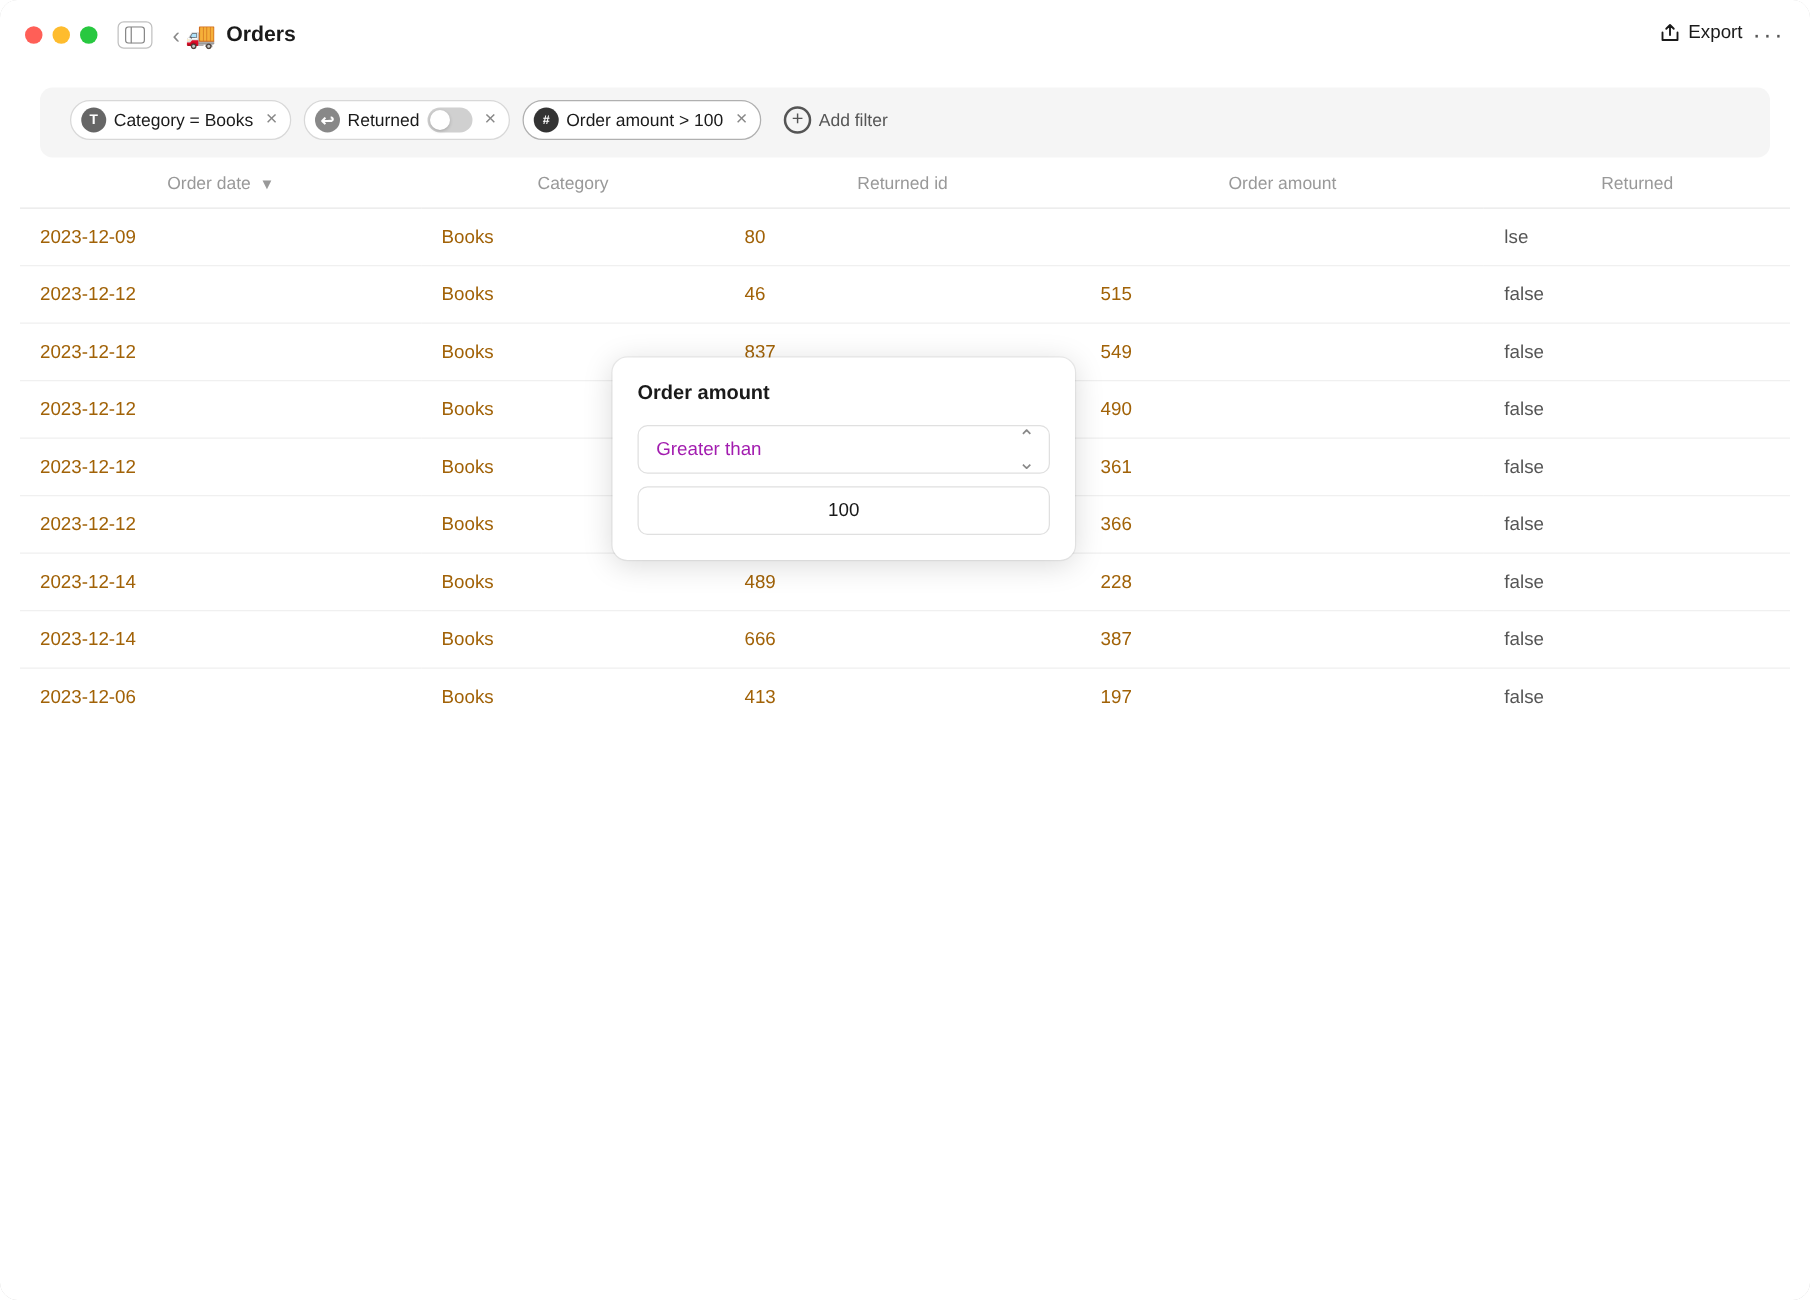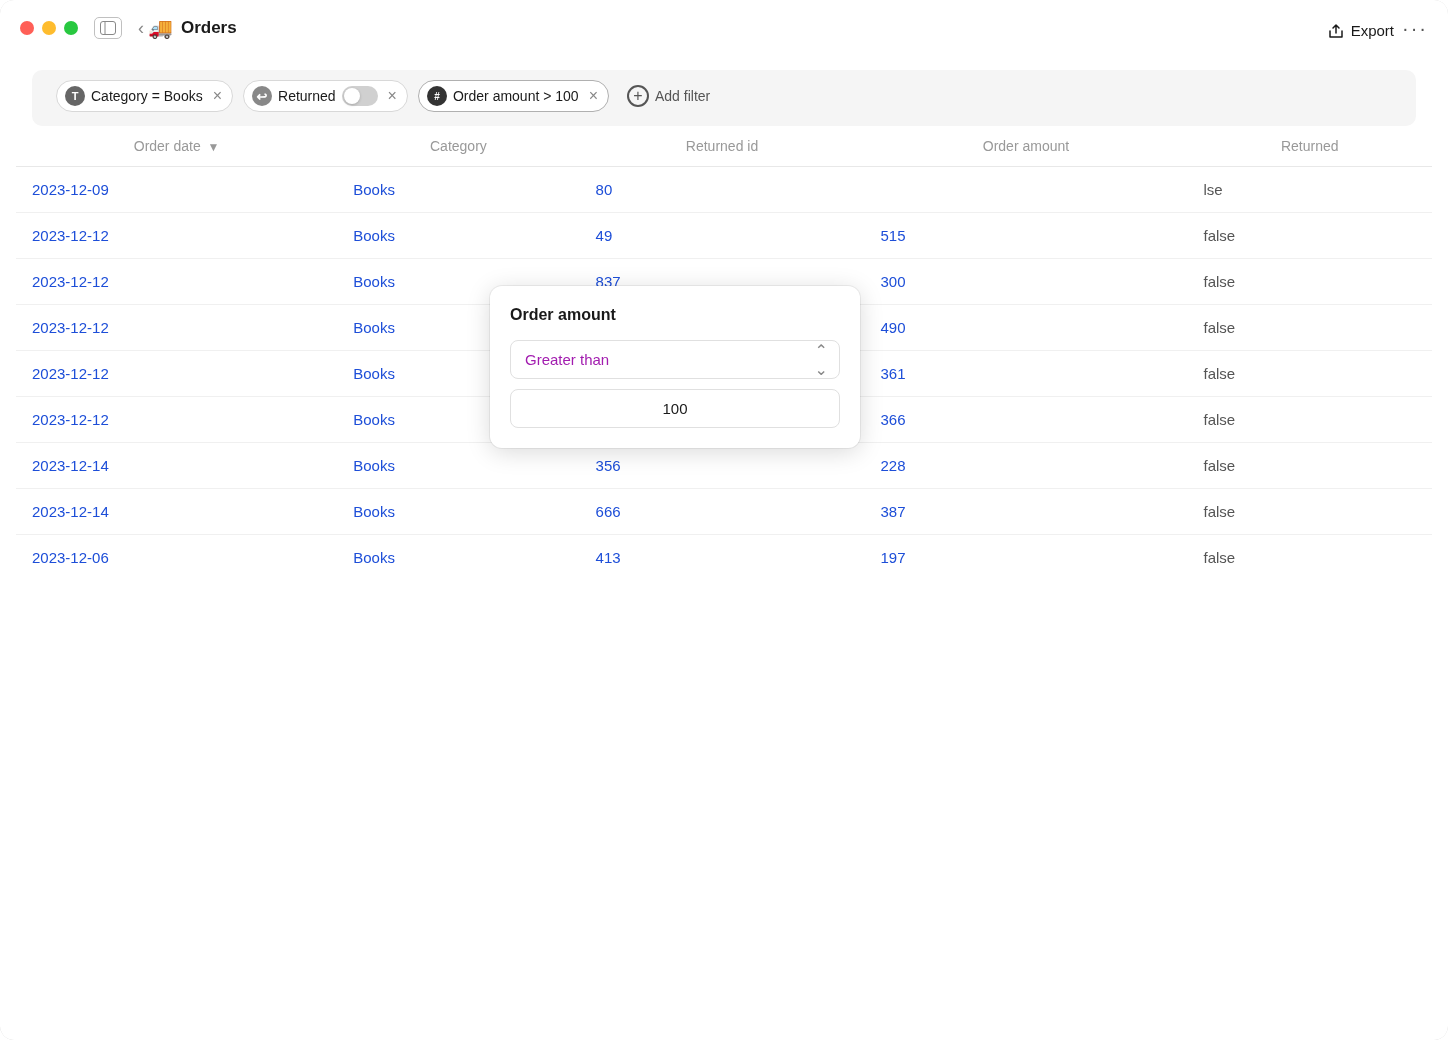"Export" .titlebar-actions { align-items: flex-end -> flex-start }
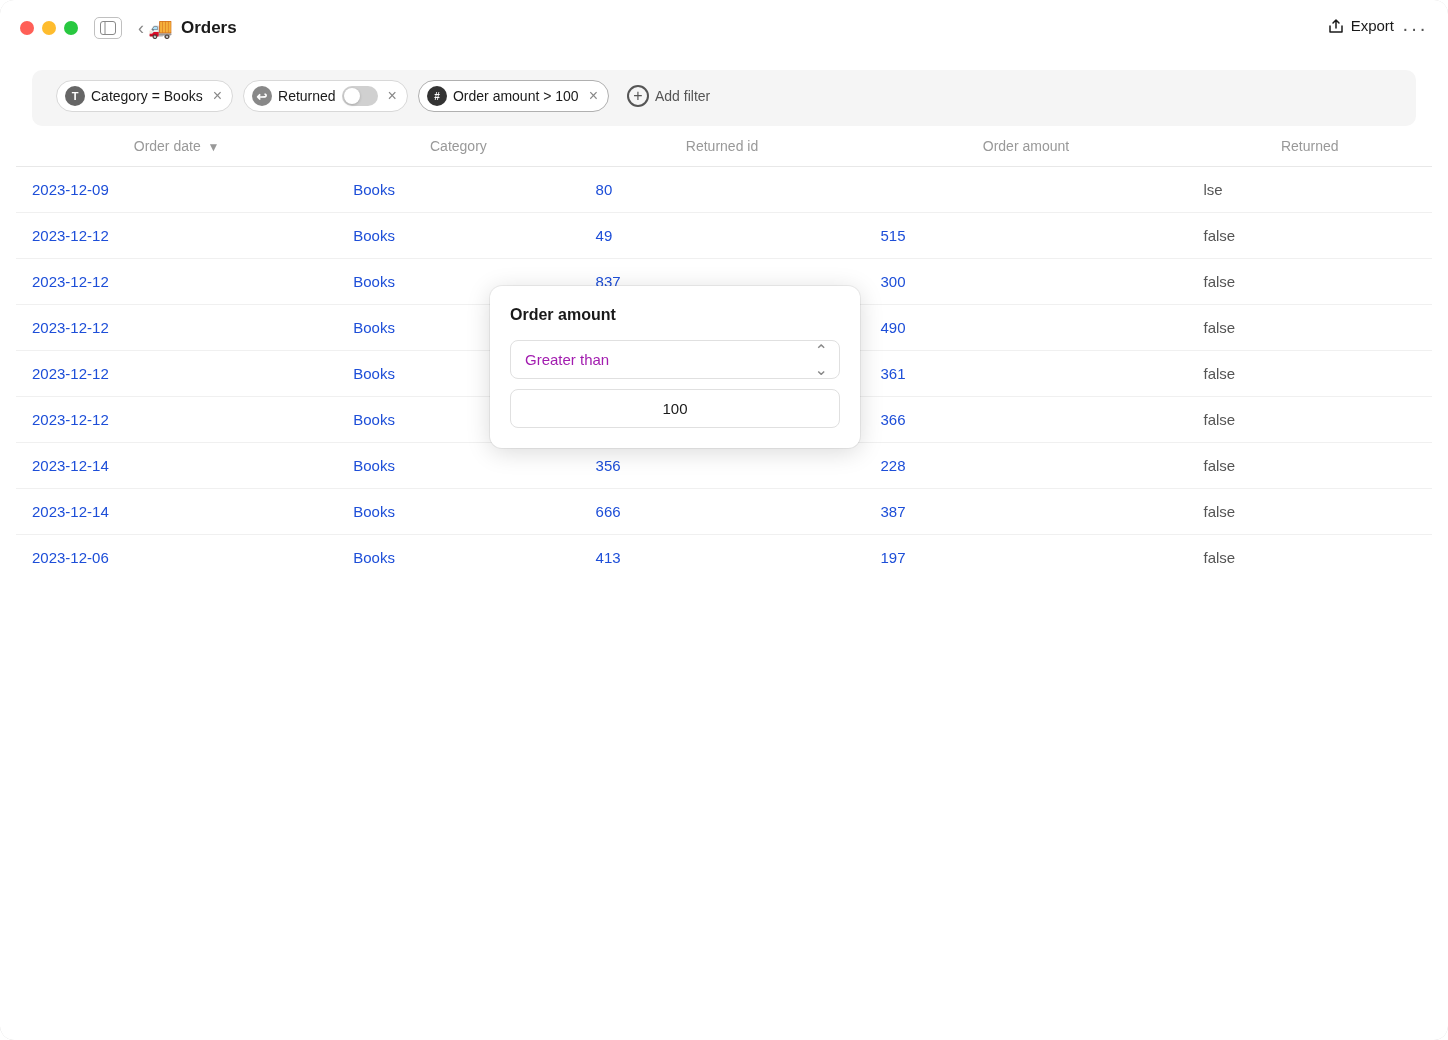"2023-12-09" .data-table td { color: #1d4ed8 -> #a16207 }
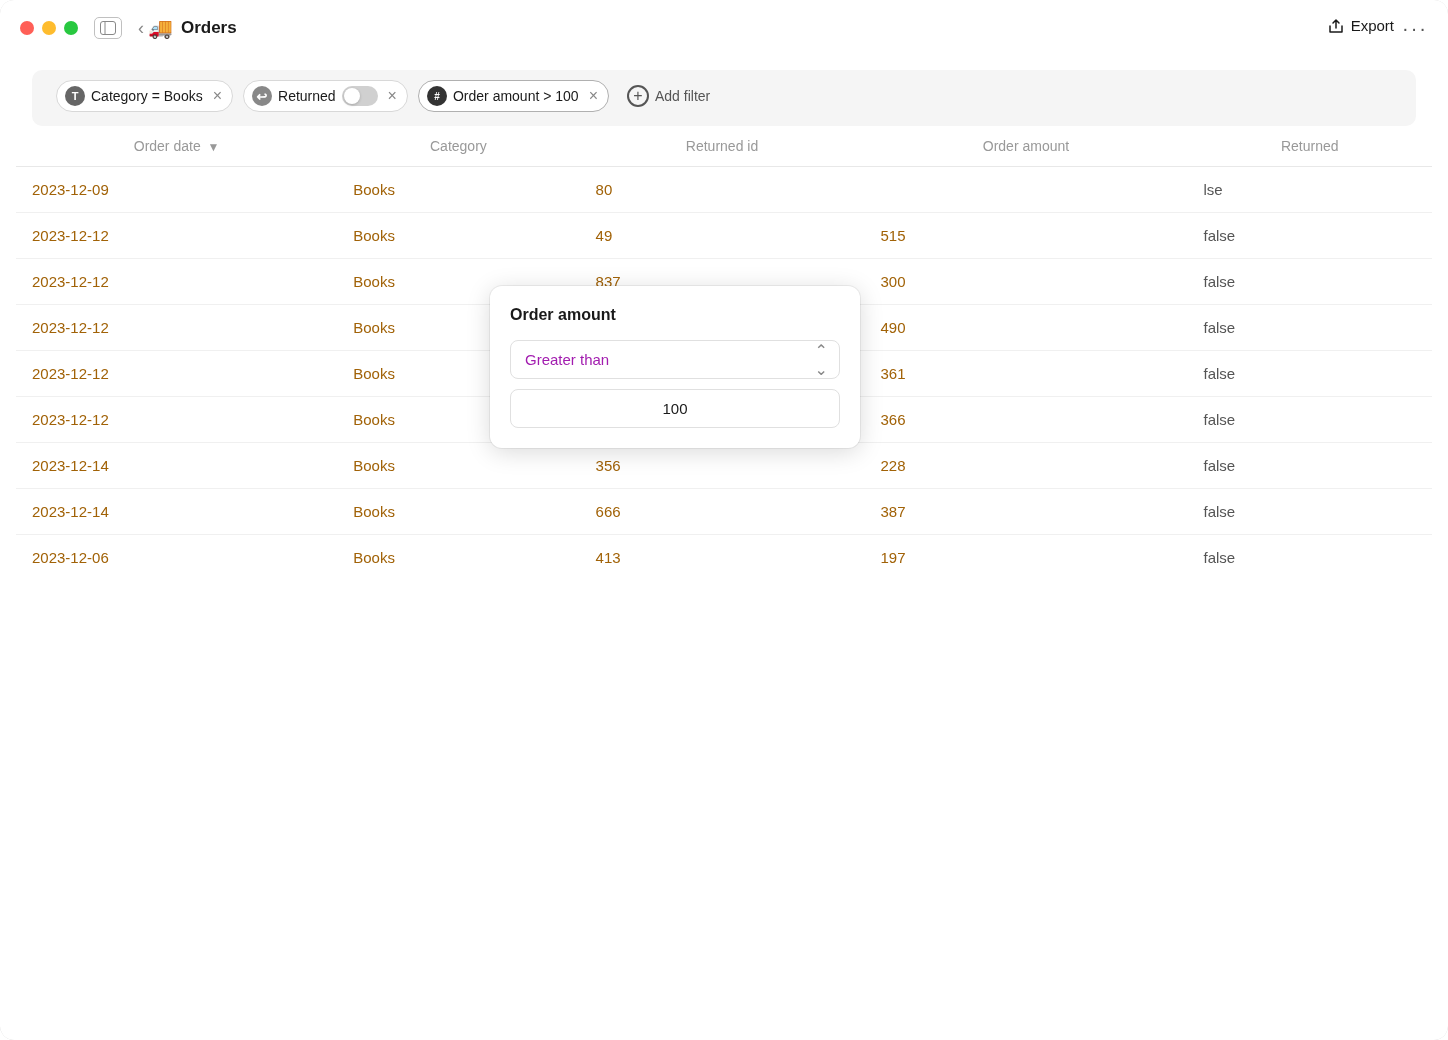"49" td { text: 49 -> 46 }
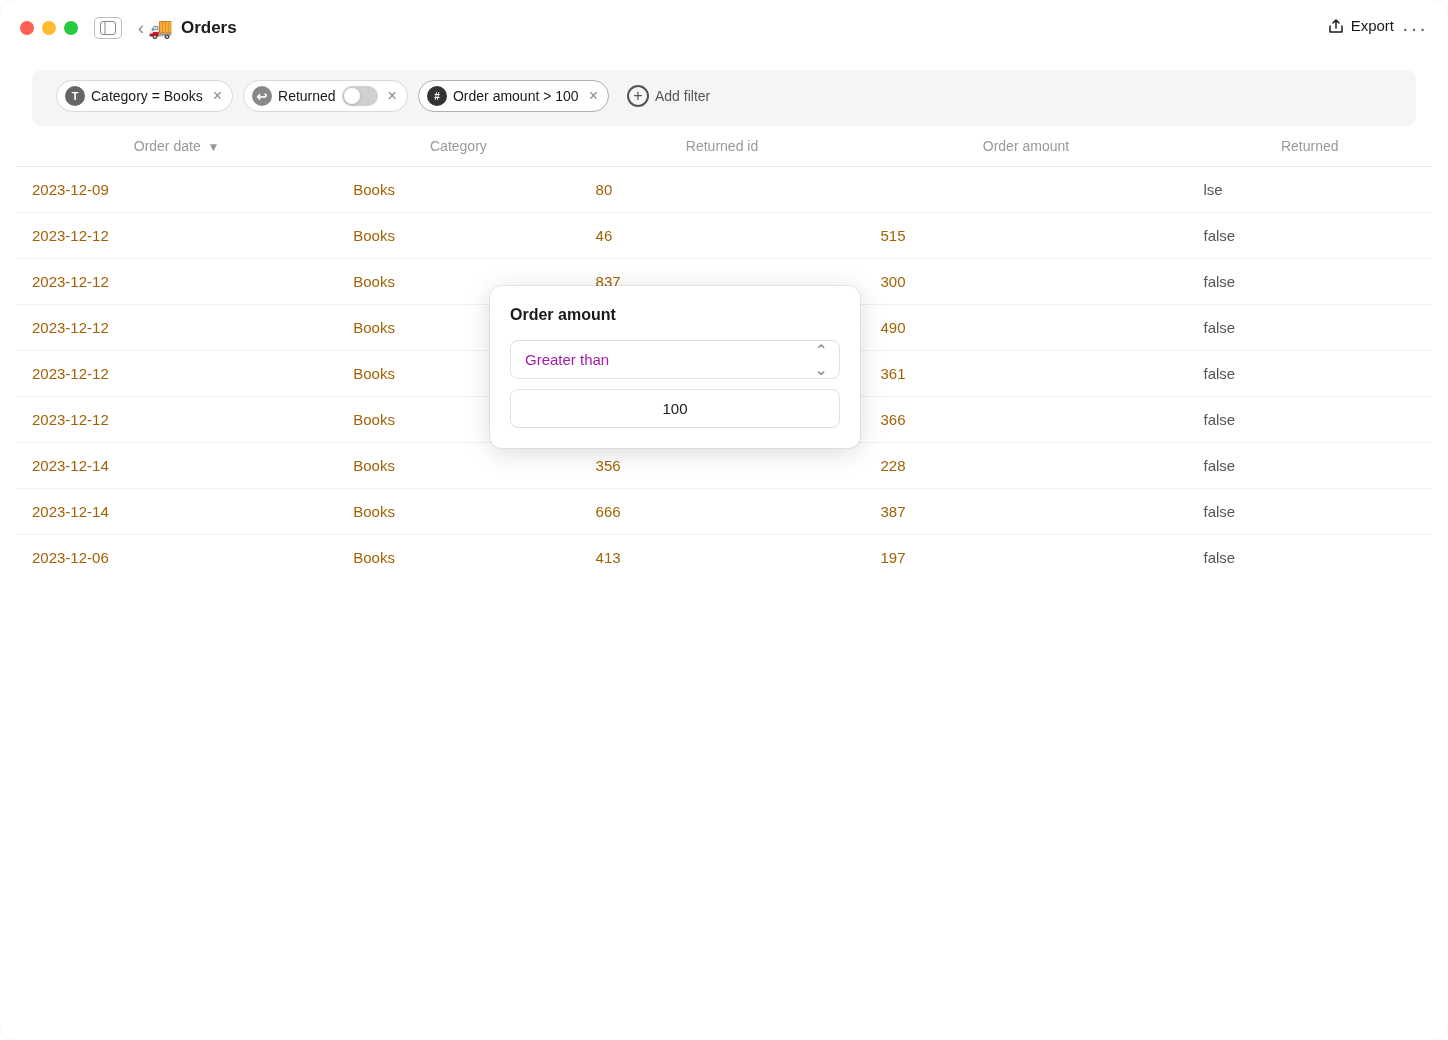"300" td { text: 300 -> 549 }
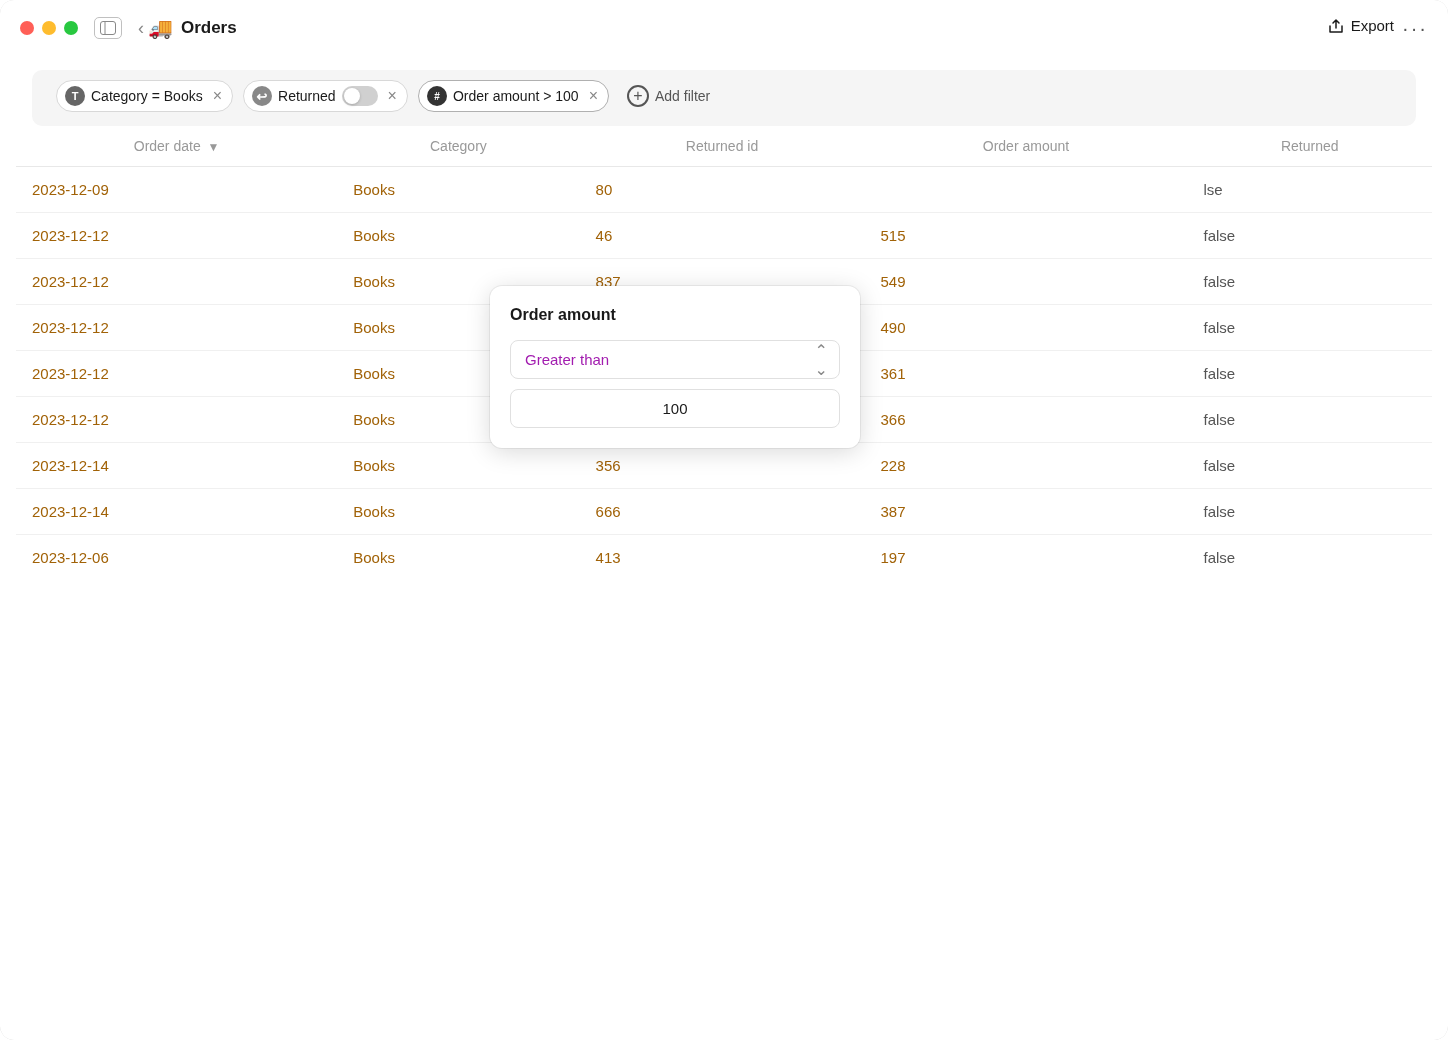"356" td { text: 356 -> 489 }
